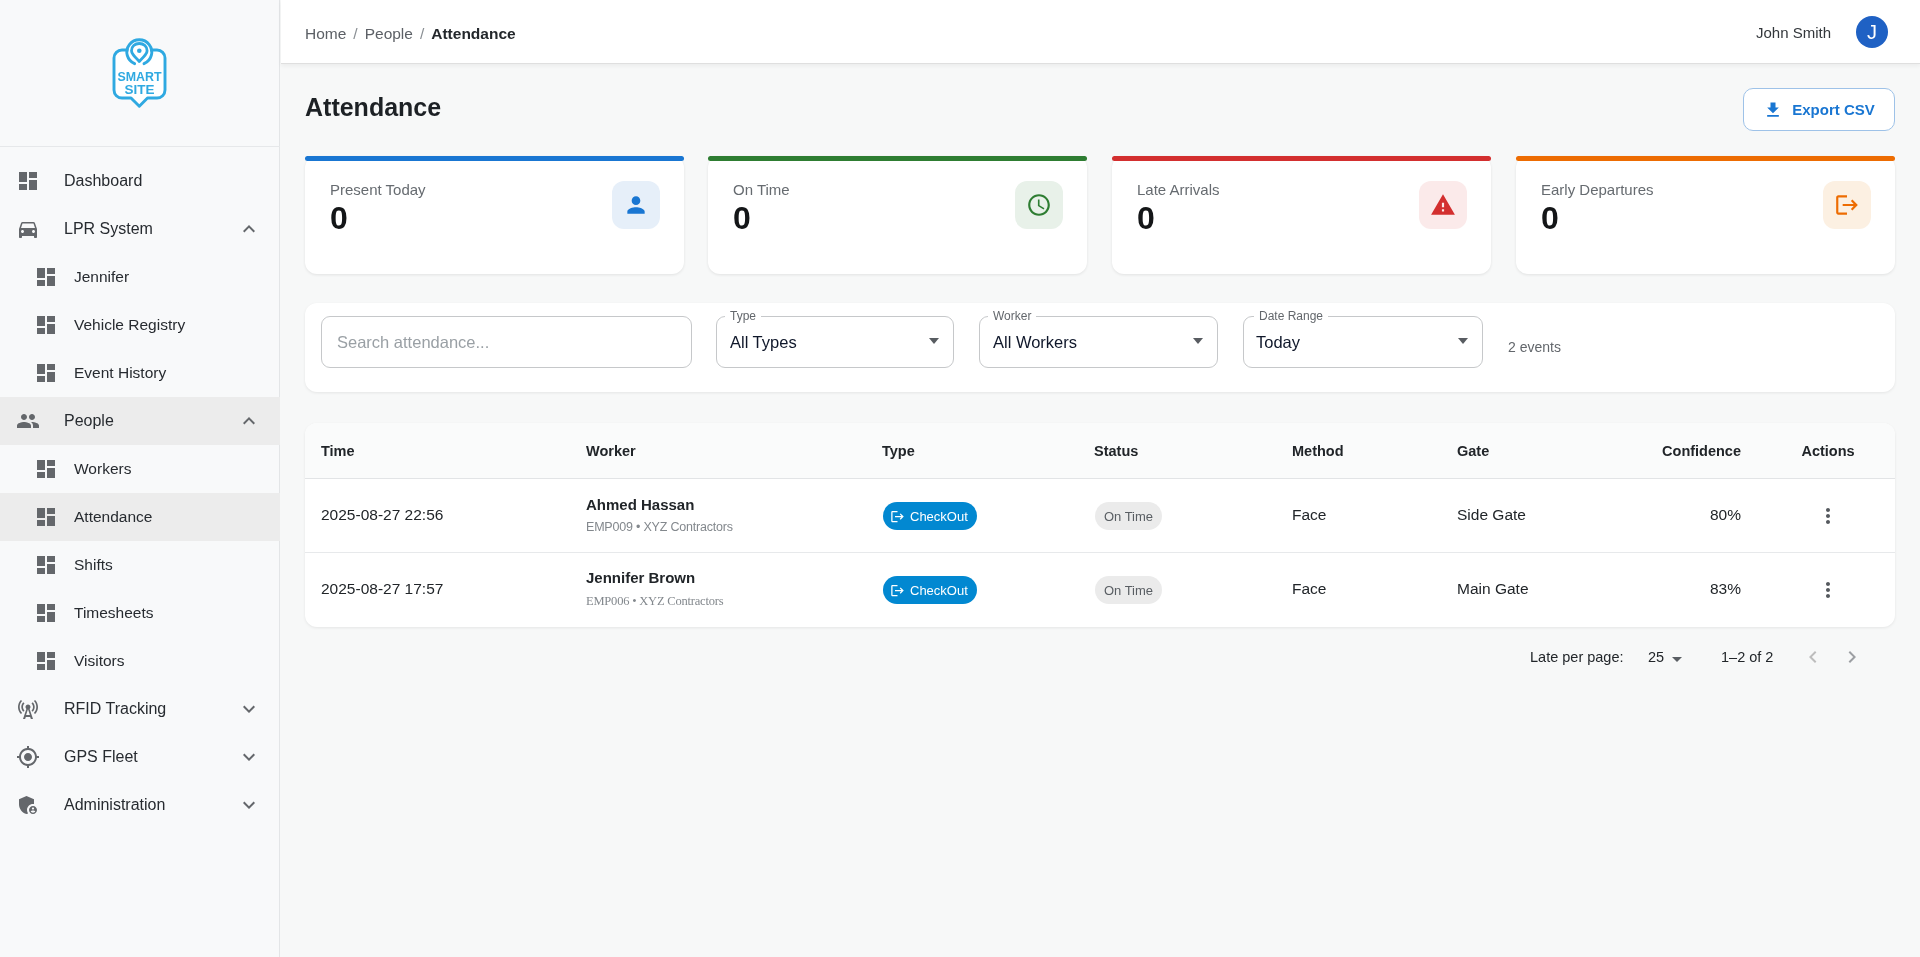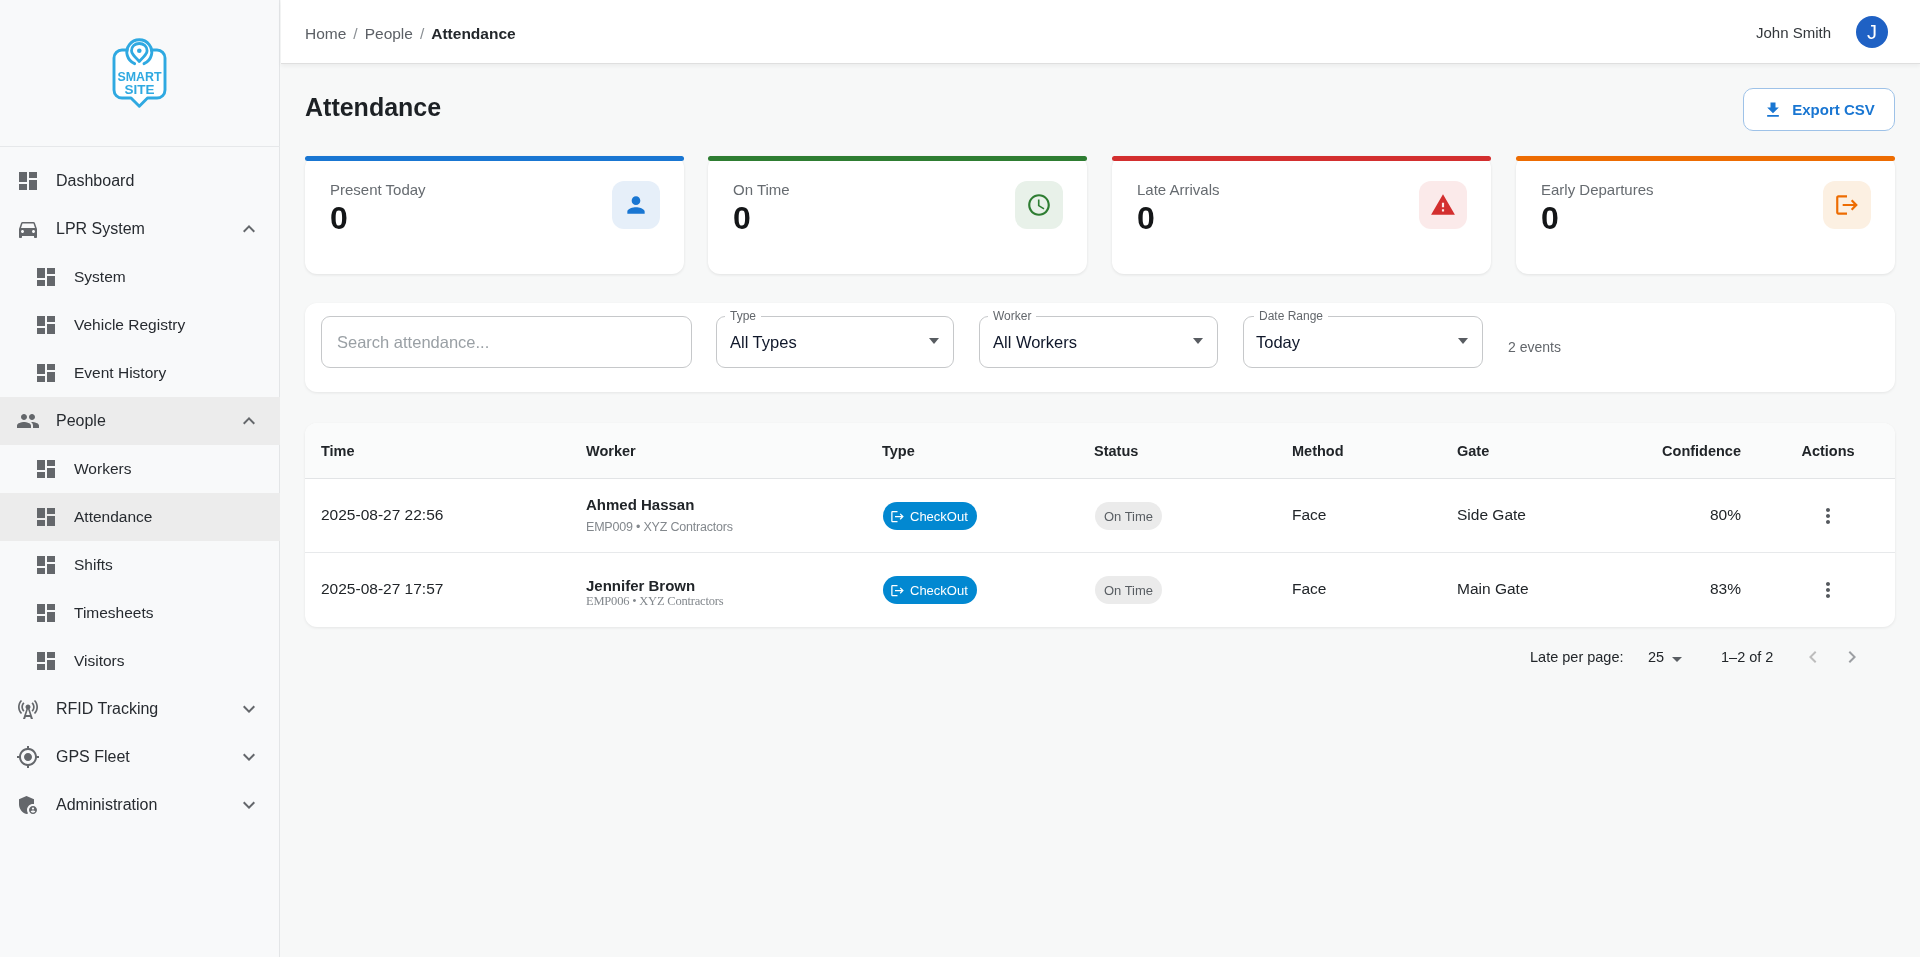"Dashboard" .nav-item .txt { left: 56px -> 64px }
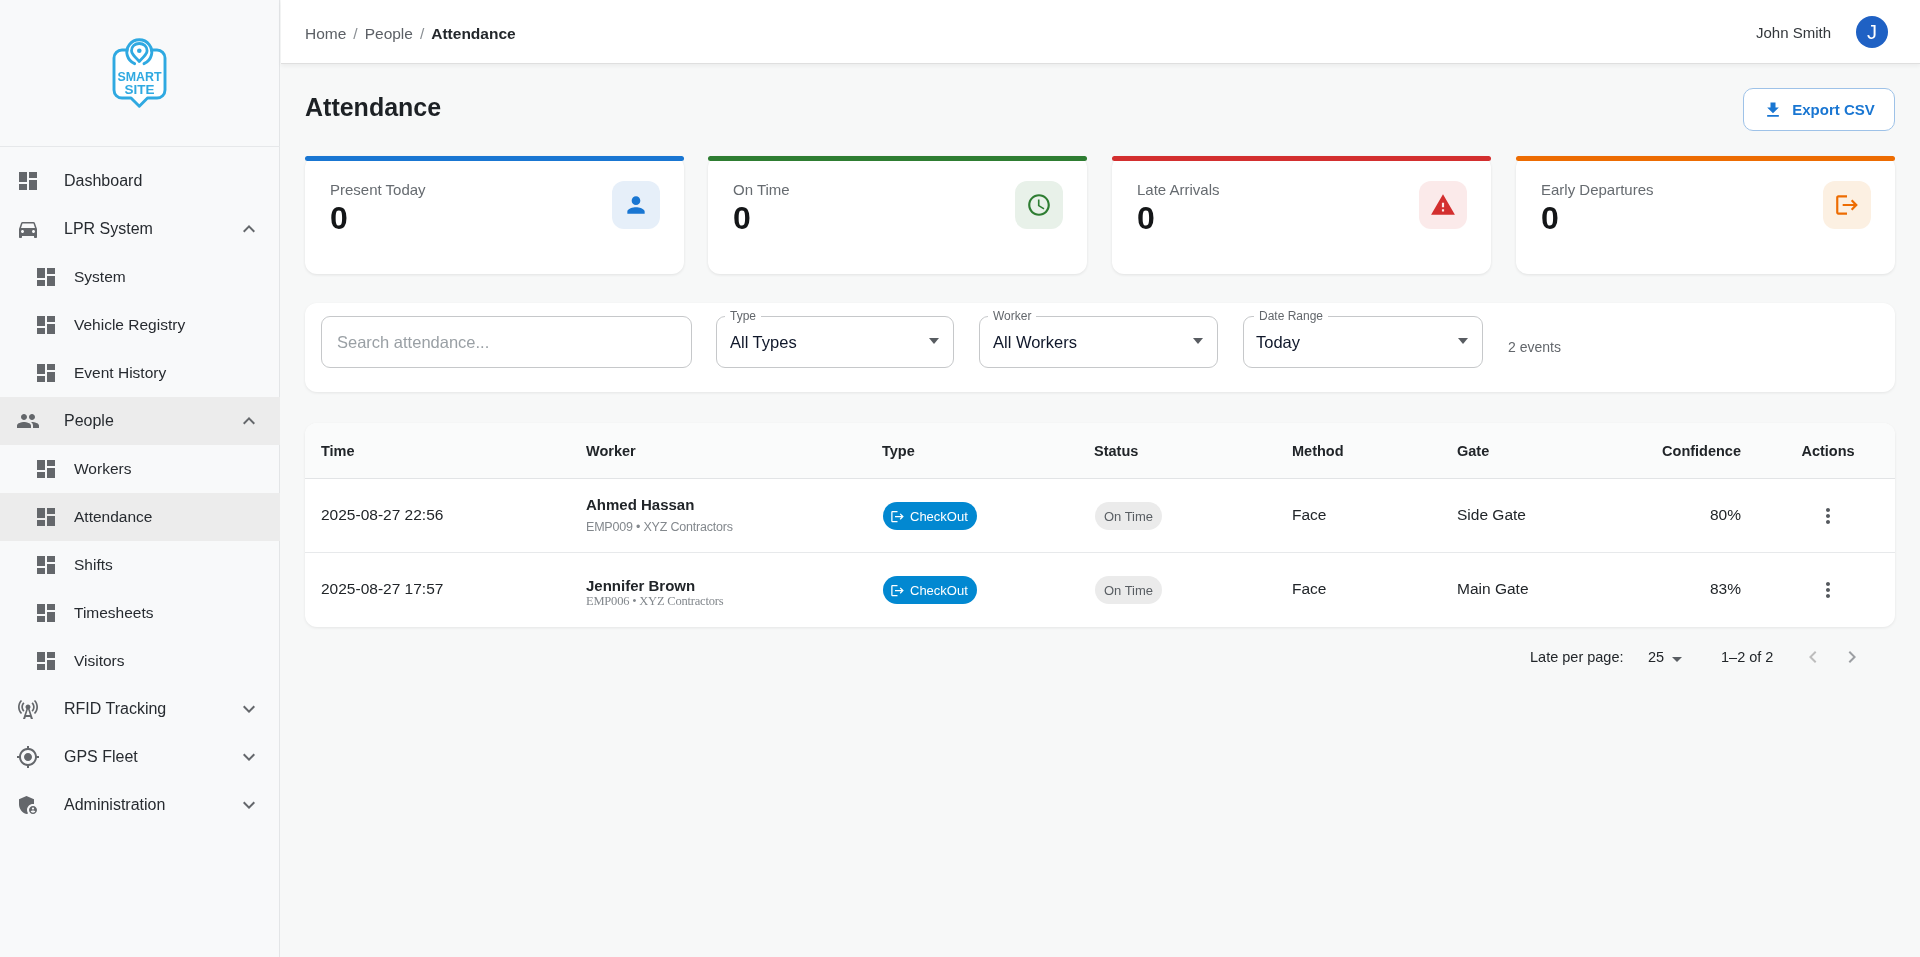"System" span.txt2 { text: System -> Jennifer }
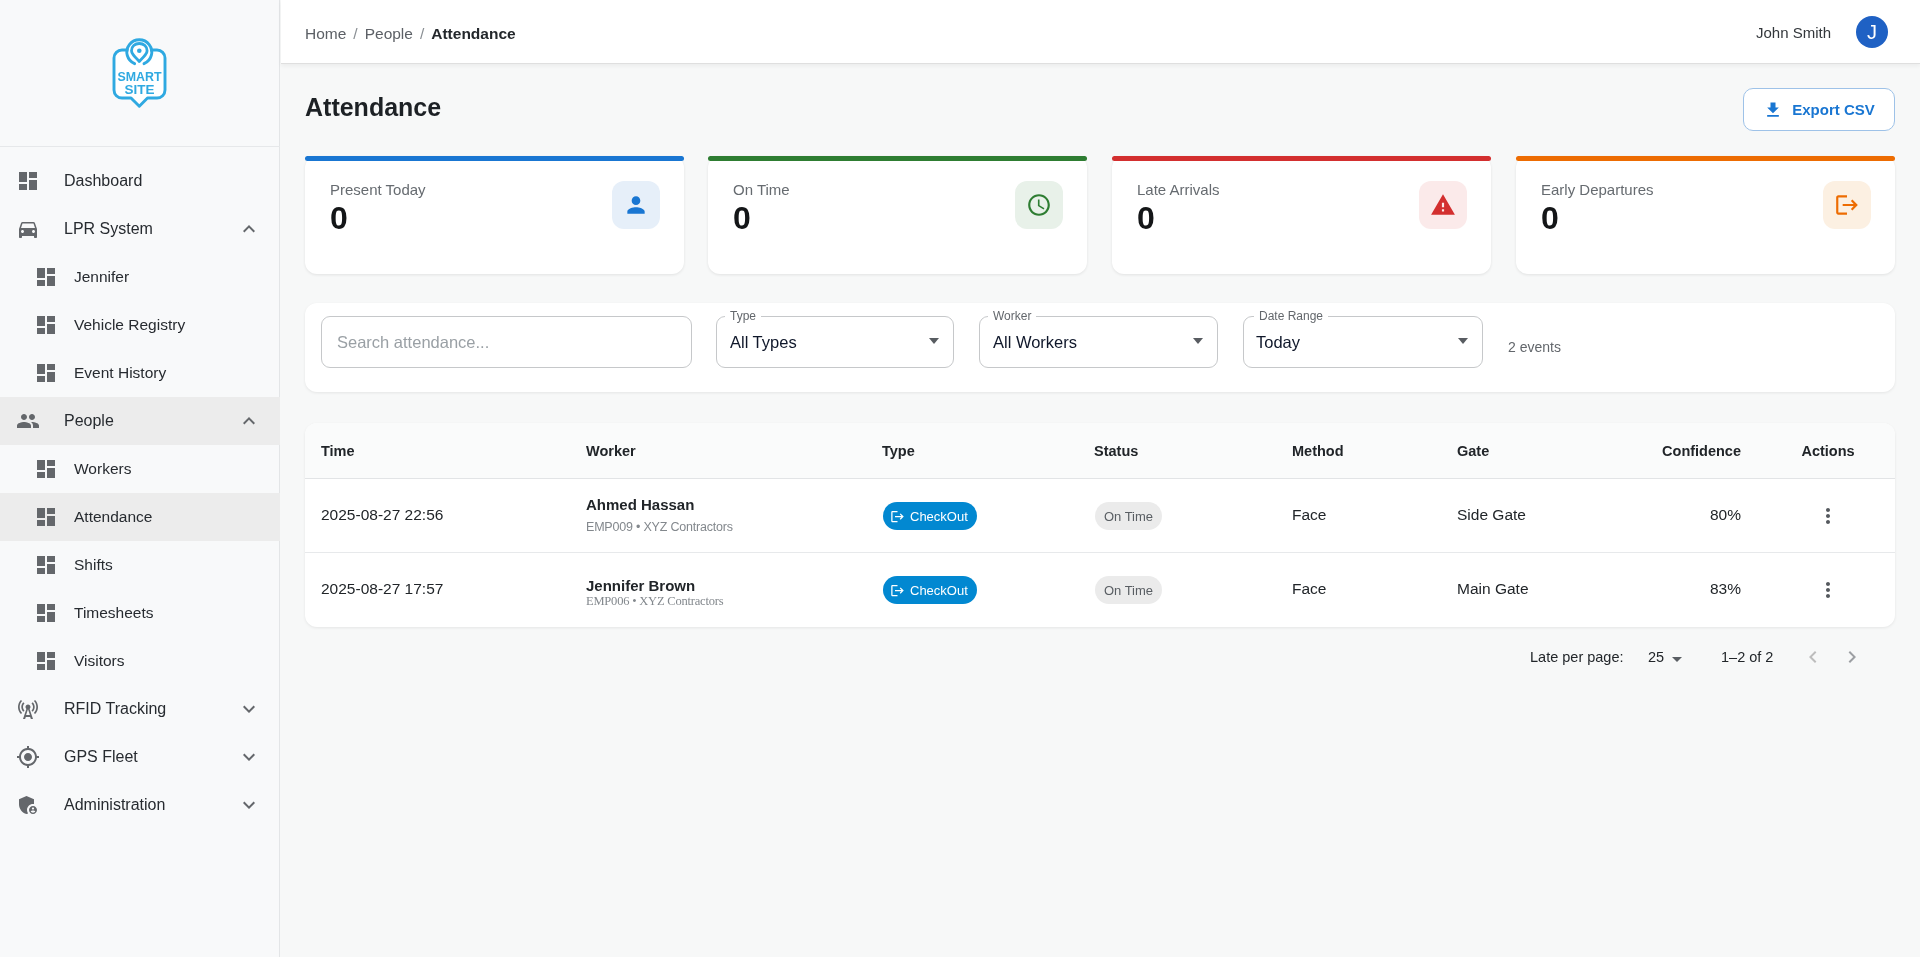"Jennifer Brown" div.td { top: 24px -> 16px }
